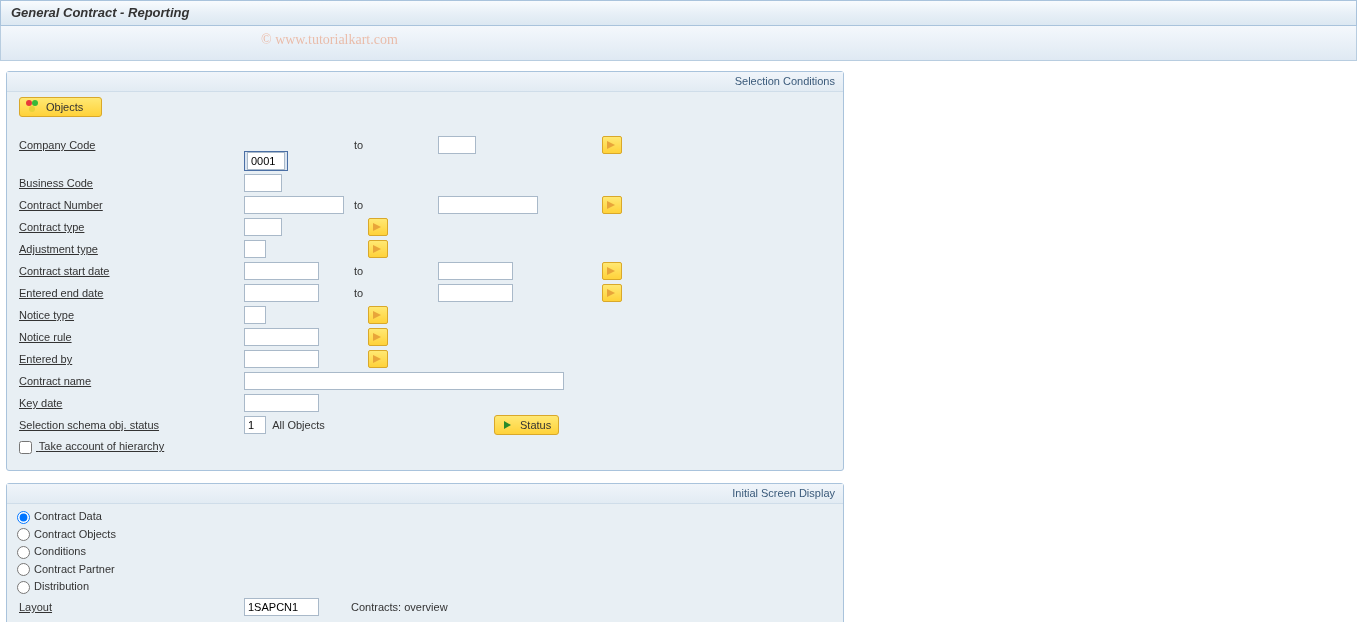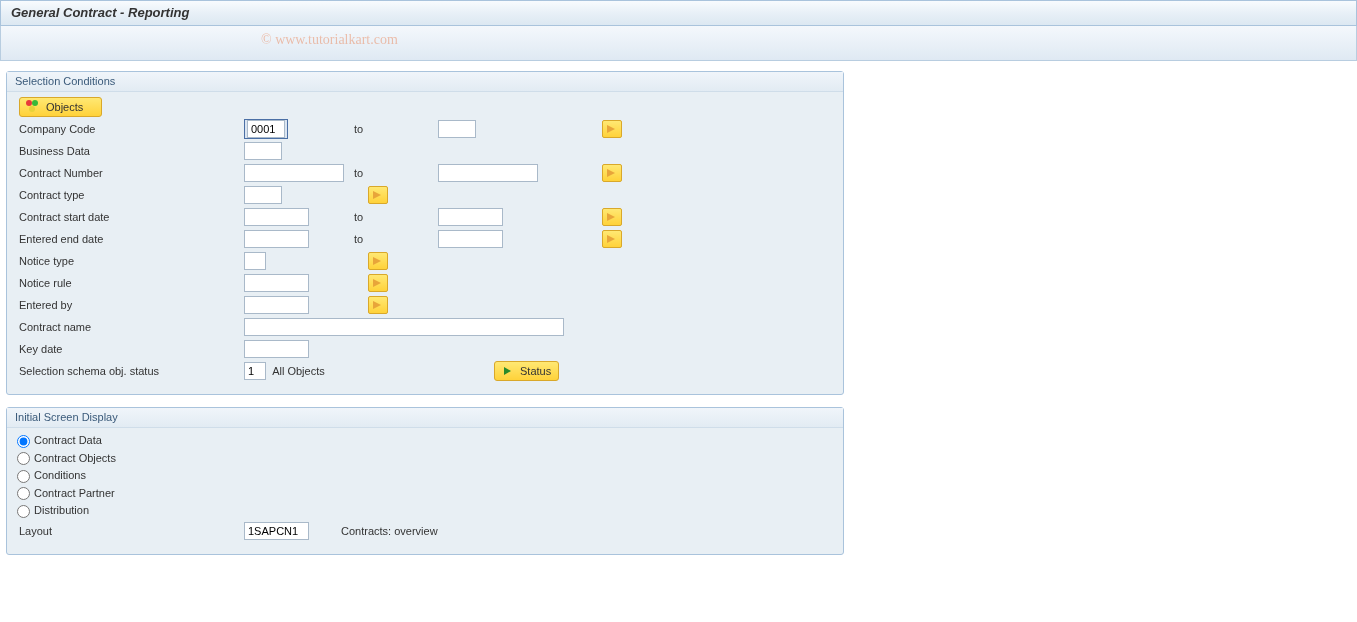"Selection Conditions" .group-title { text-align: none -> right }
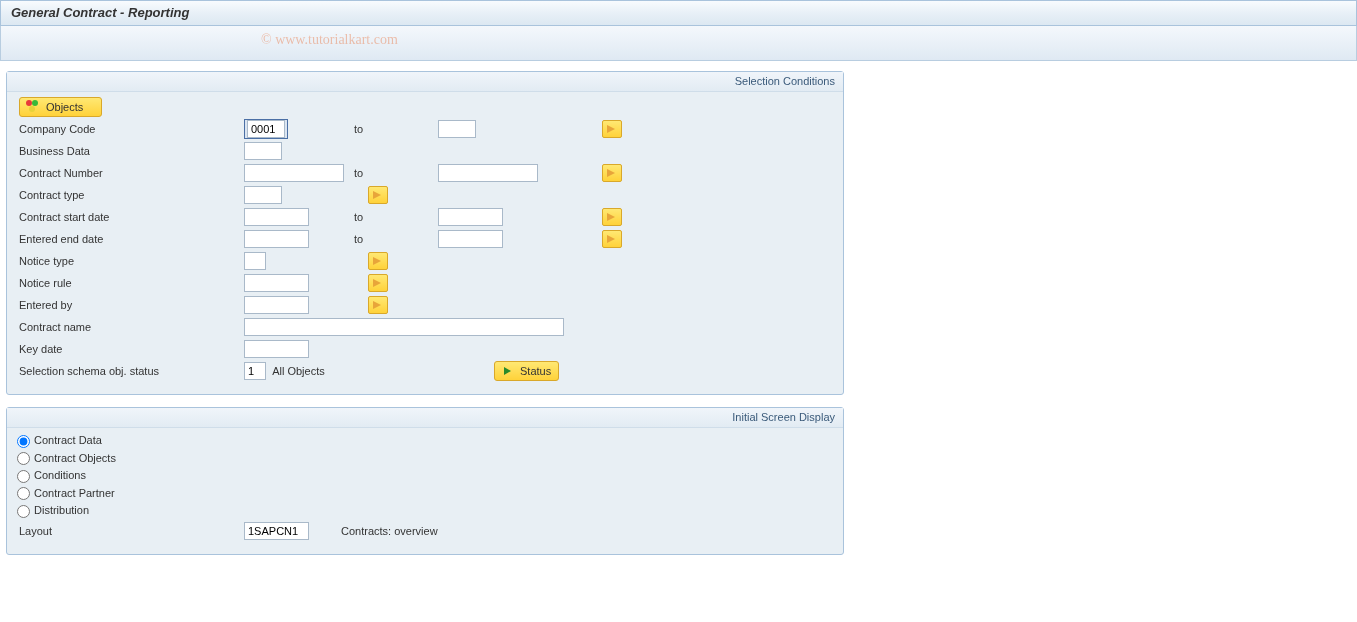"Objects" .lbl { text-decoration: none -> underline }
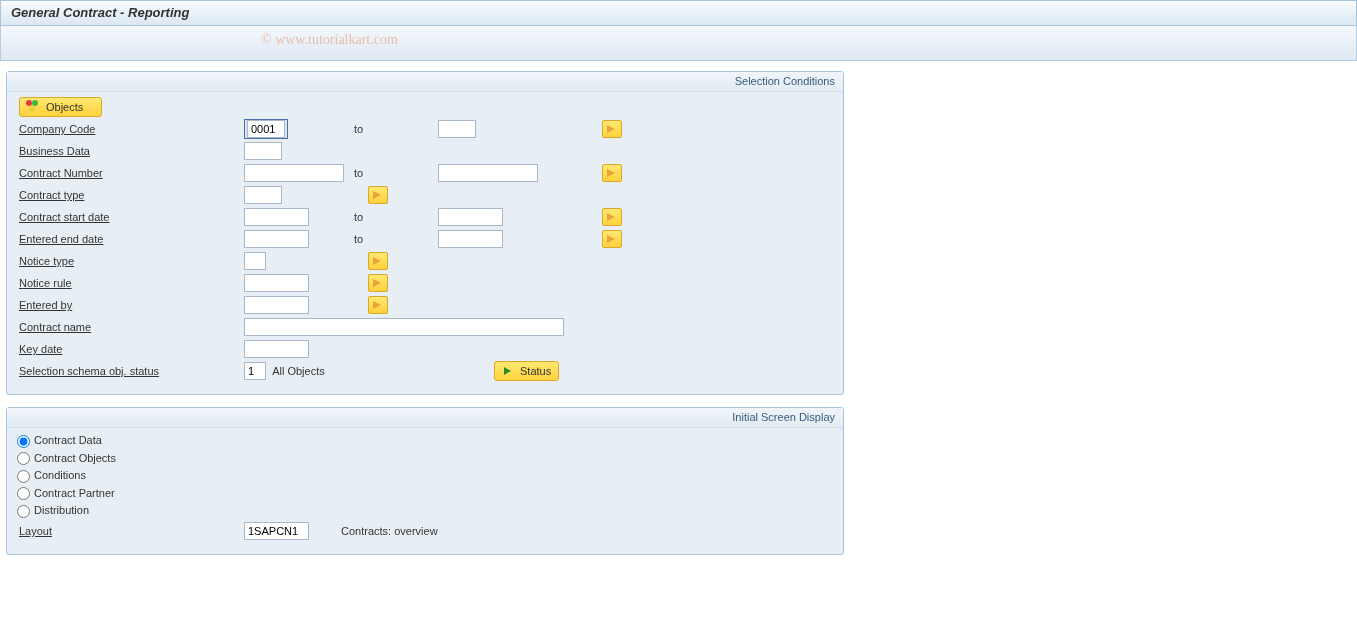"0001" .selected-box { margin-top: none -> 32px }
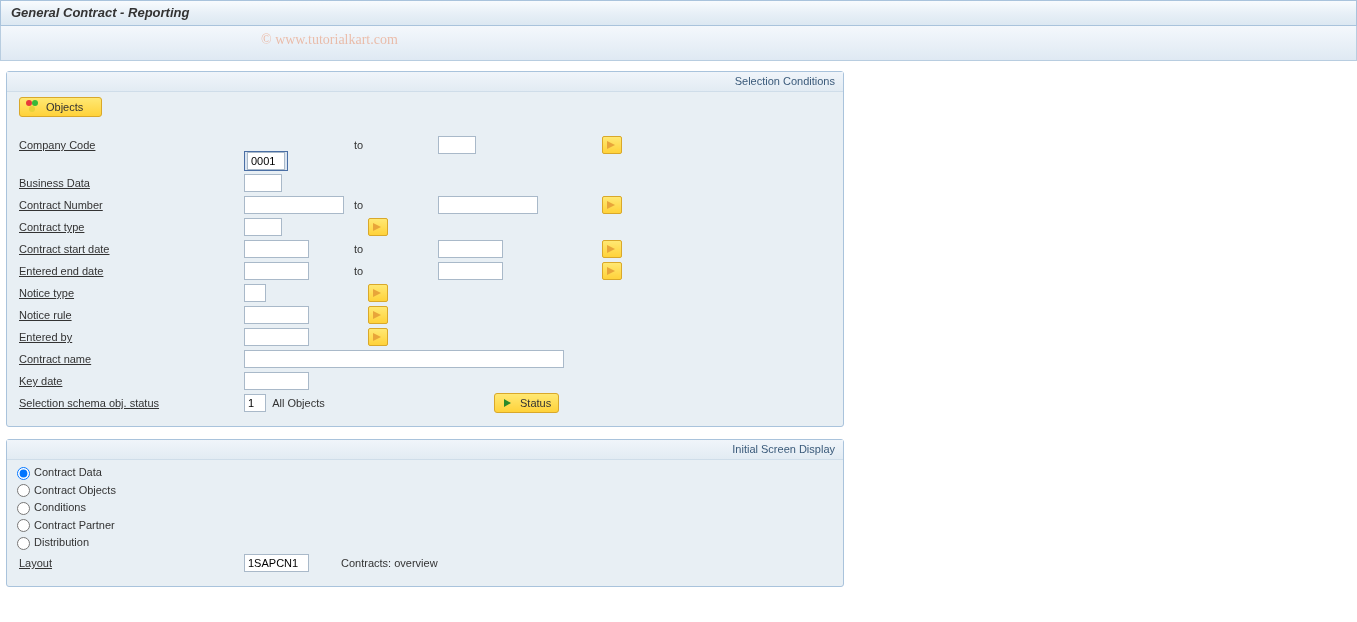"Business Data" td.lbl { text: Data -> Code }
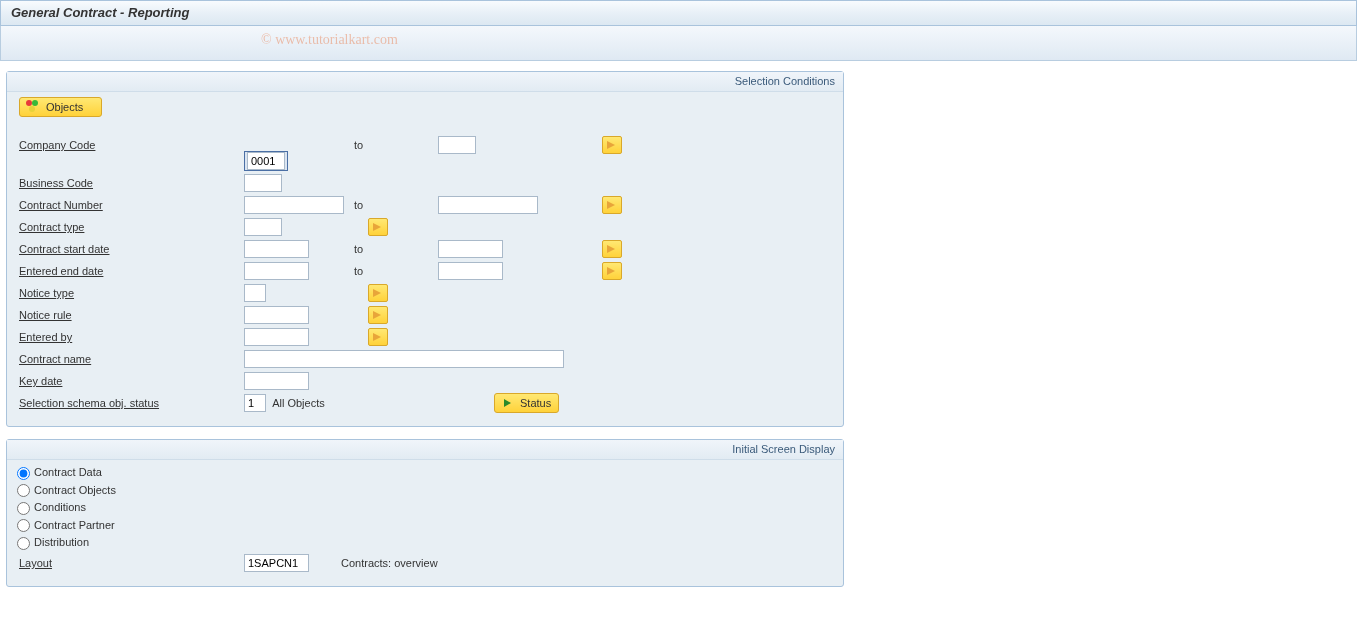"Adjustment type" tr { html: none -> <tr> <td>Adjustment type</td> <td><input></td> <td><span> <svg> <polygon></polygon> </svg> </span></td> <td></td> </tr> }
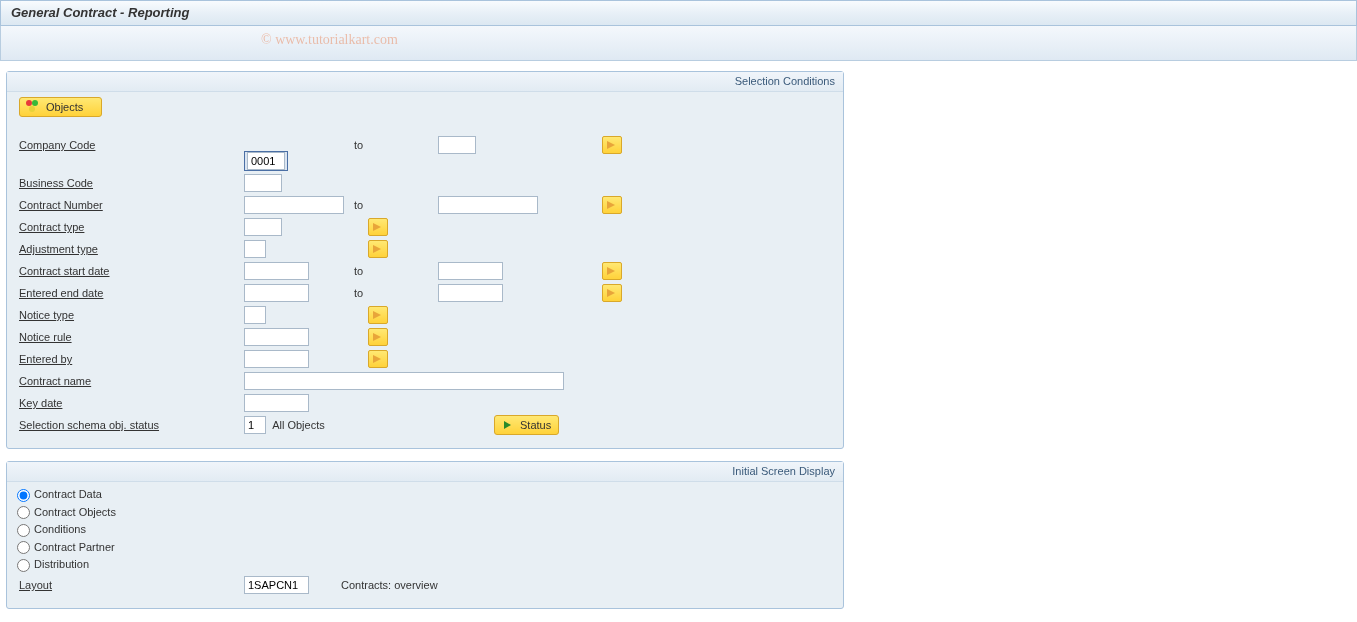"Take account of hierarchy" tr { html: none -> <tr> <td> <label> <input> <span>Take account of hierarchy</span> </label> </td> </tr> }
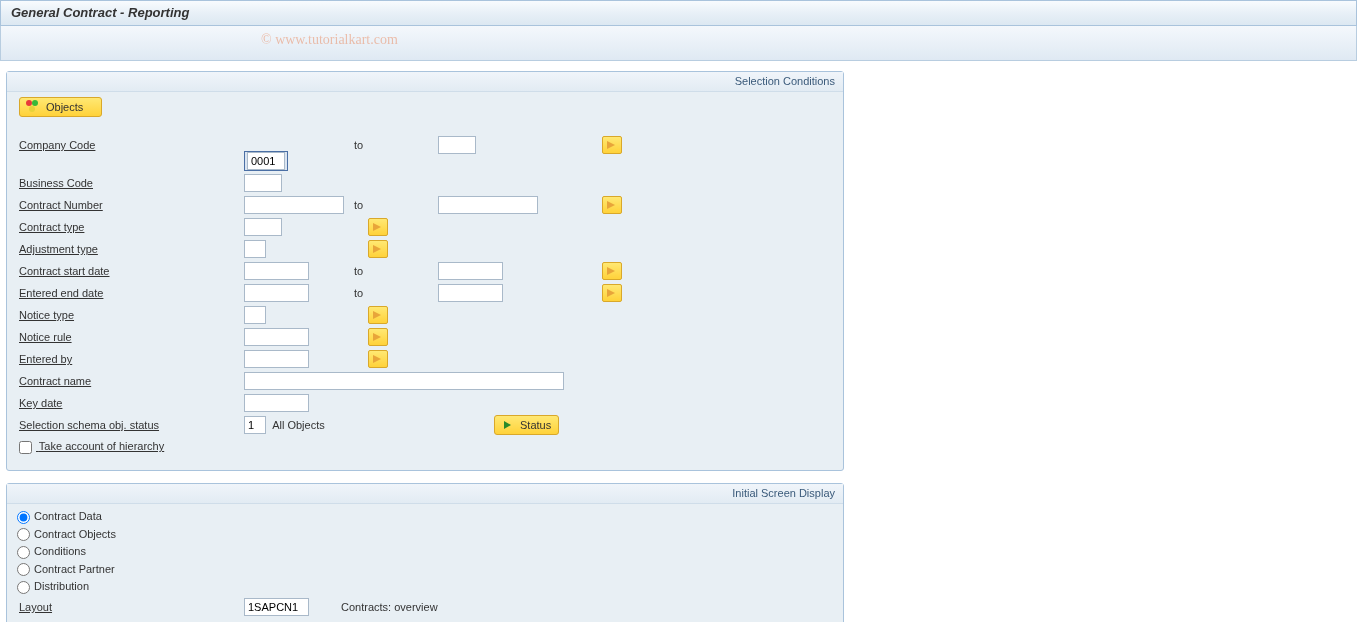"1SAPCN1" .inp-md { width: 65px -> 75px }
